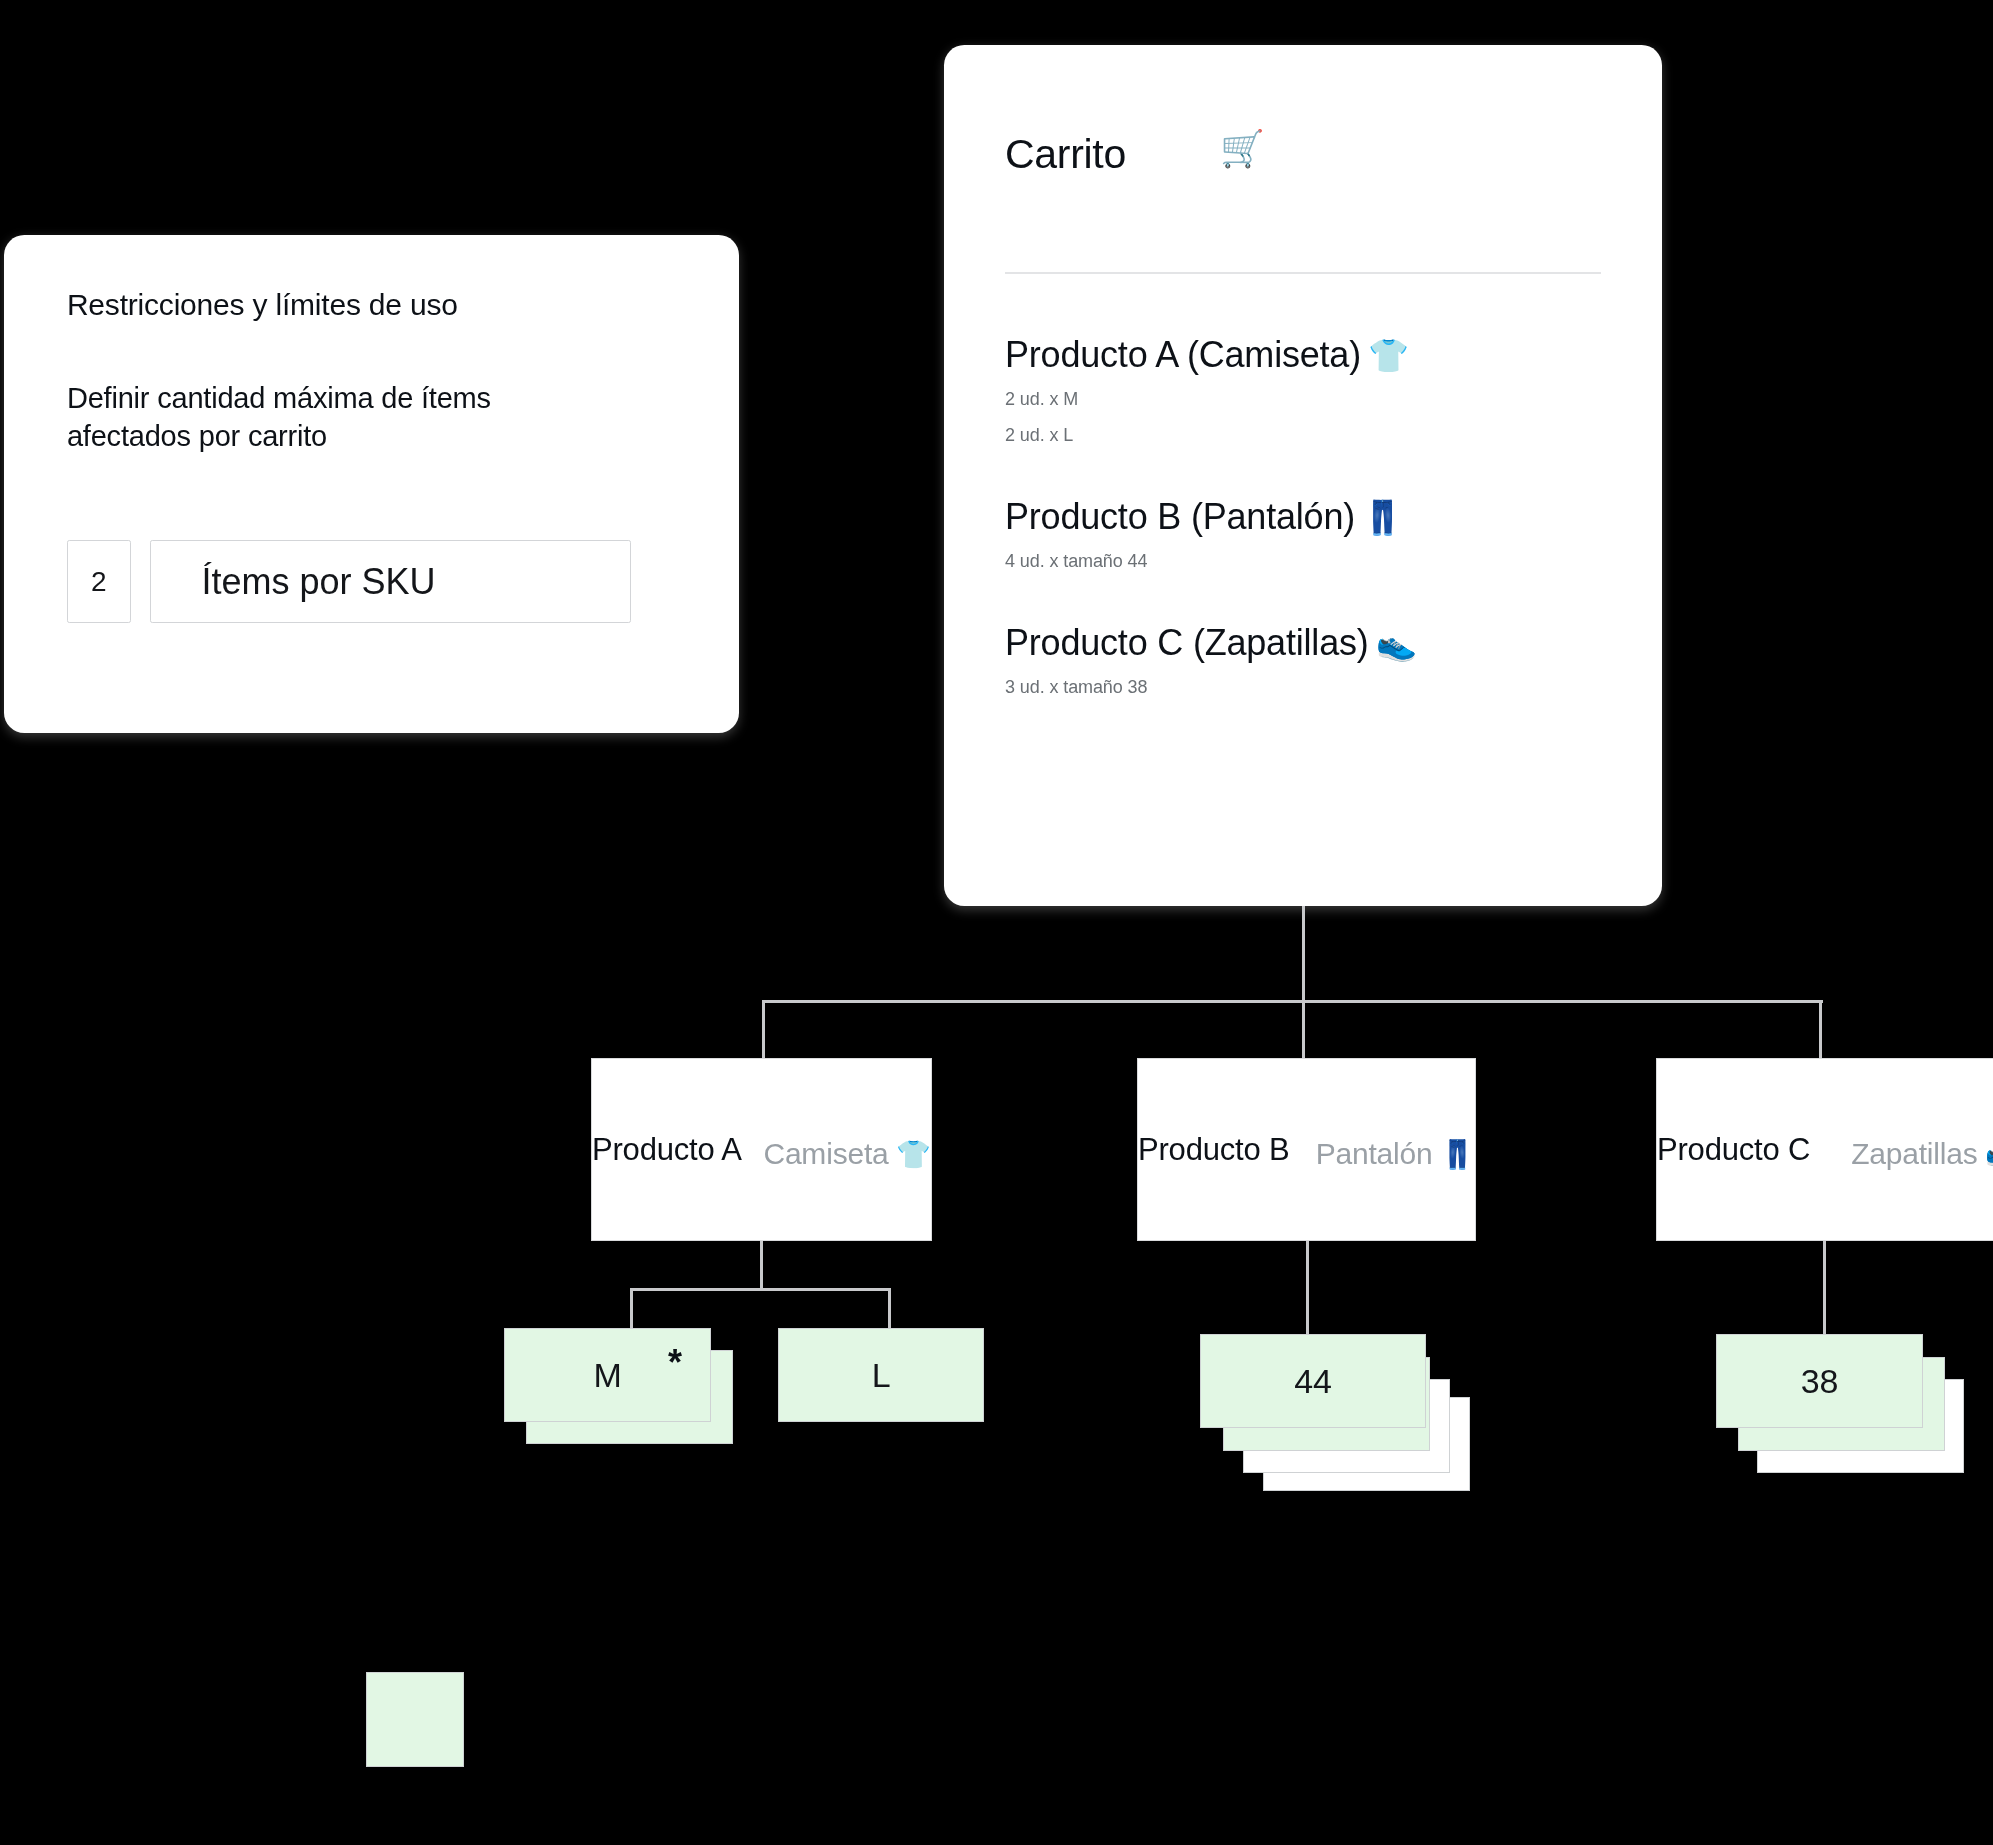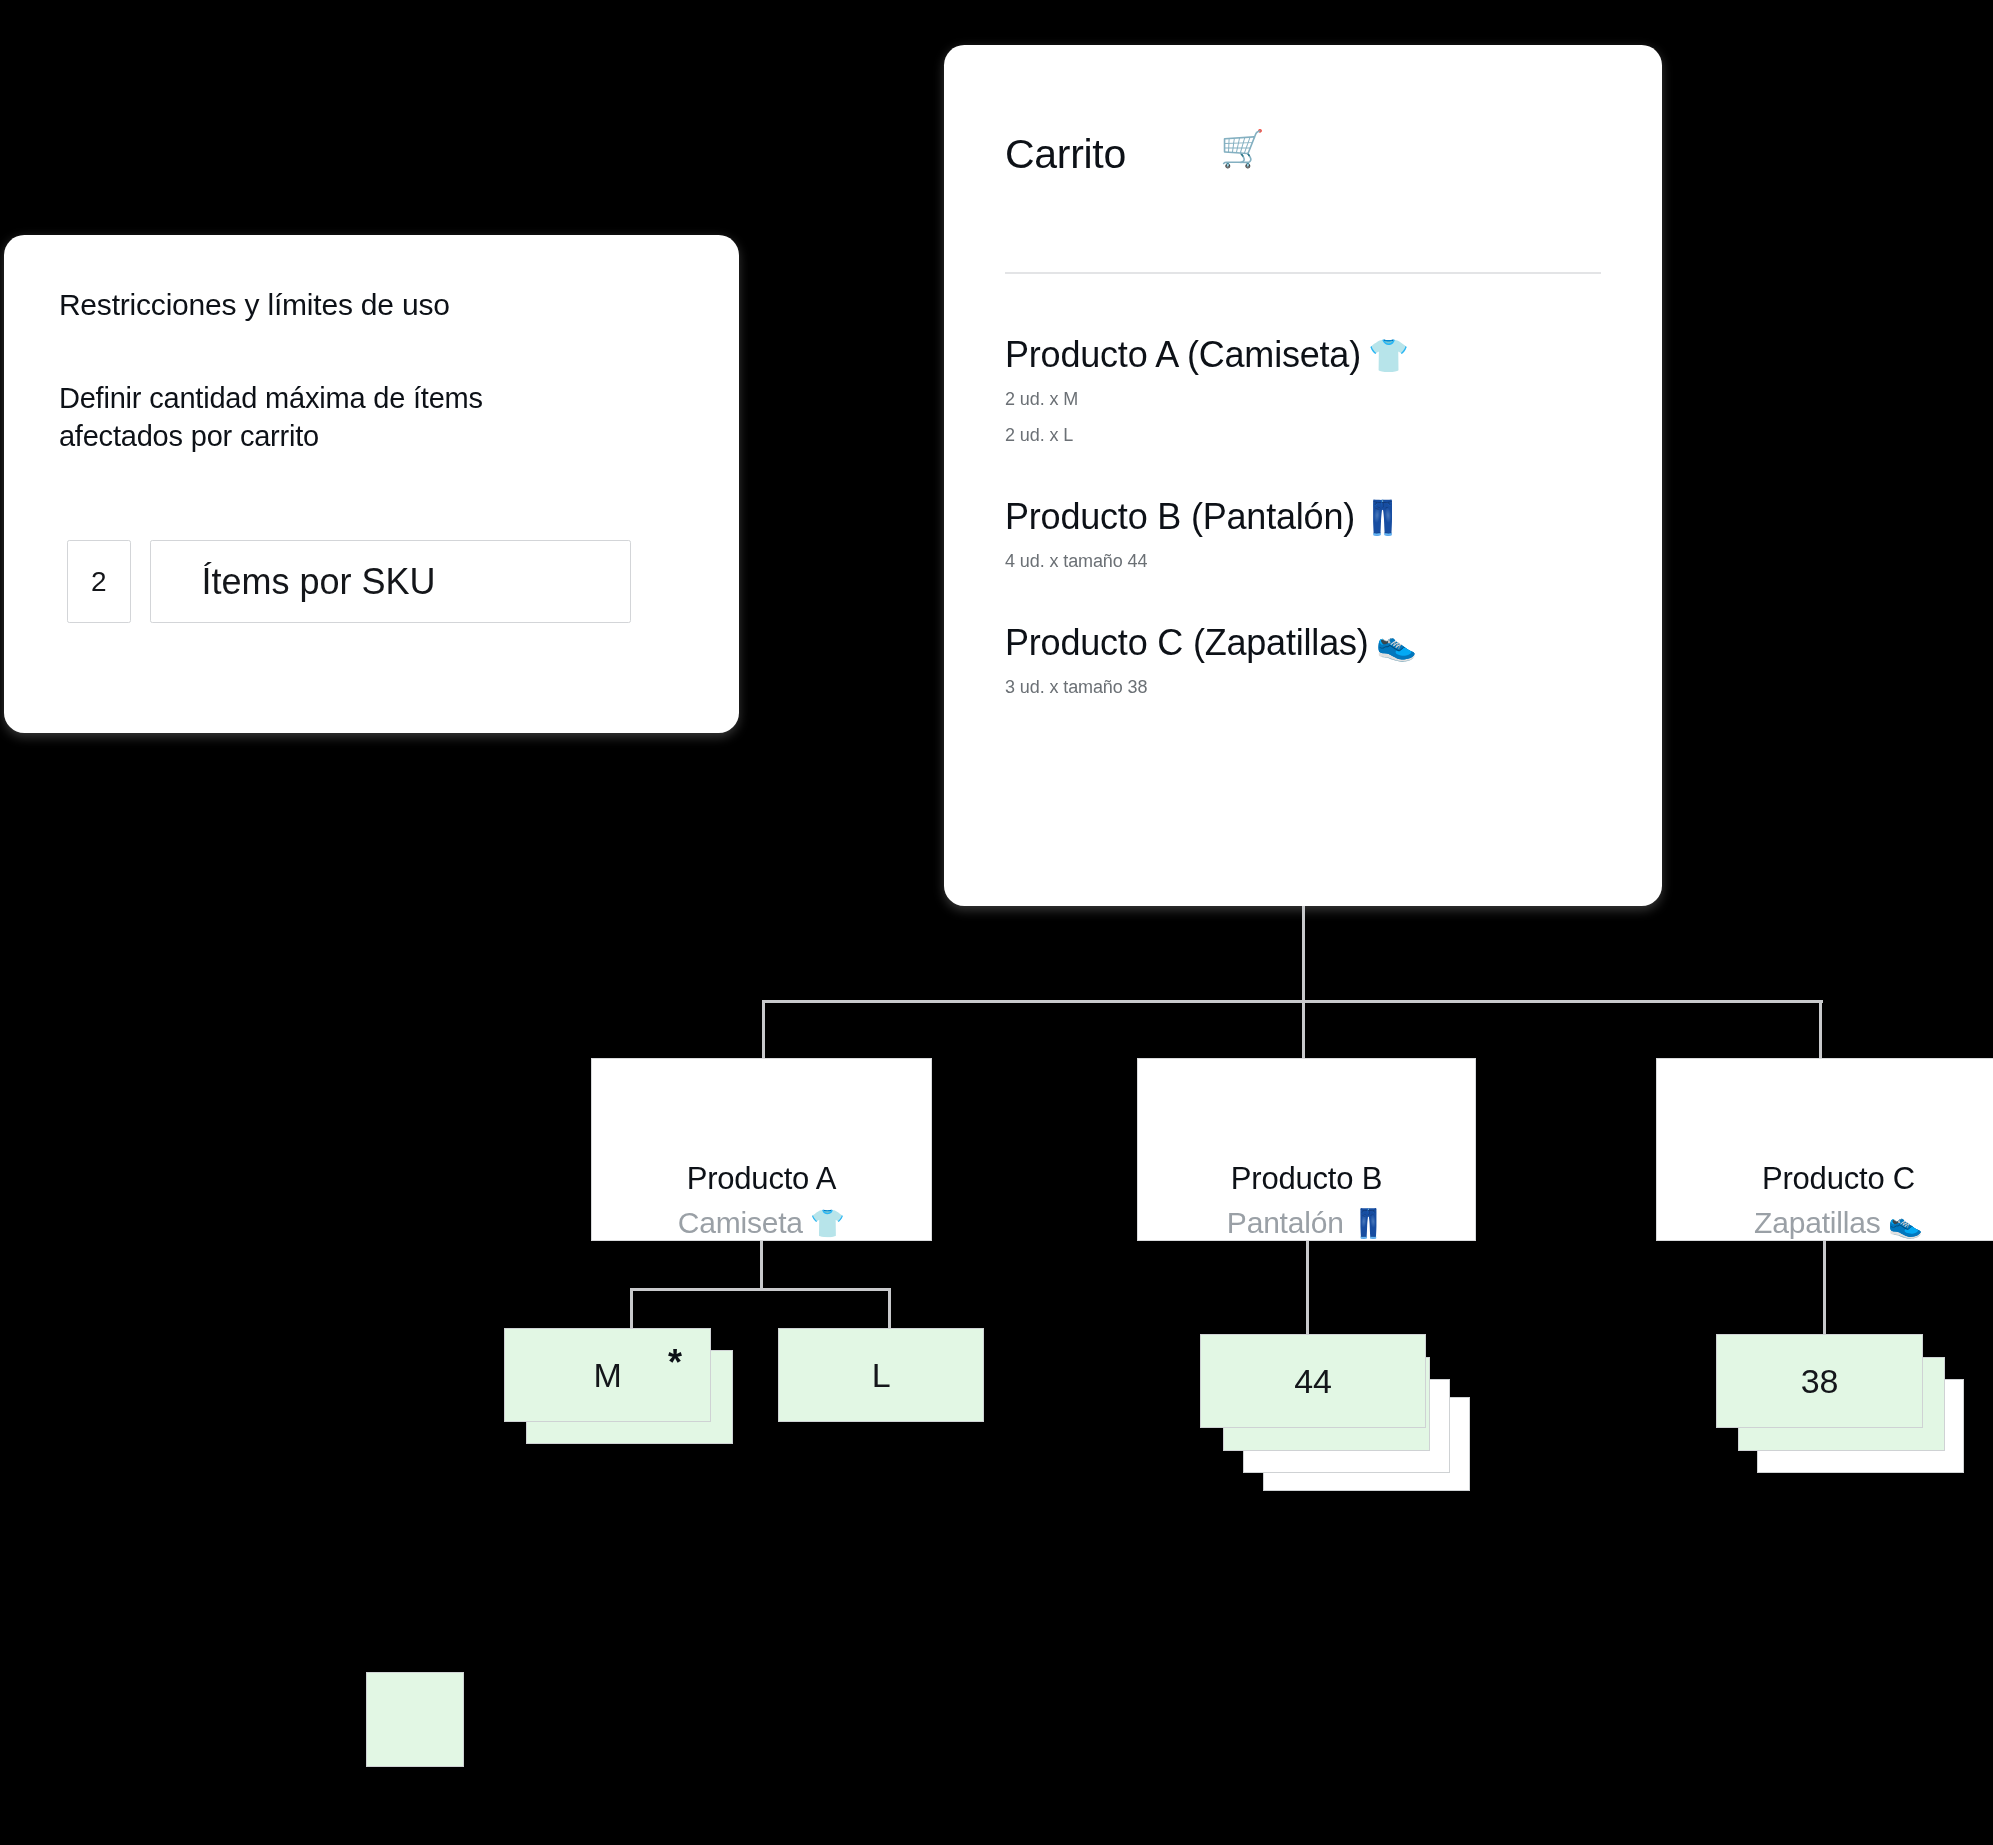"Restricciones y límites de uso" #restrictions-inner { left: 55px -> 63px }
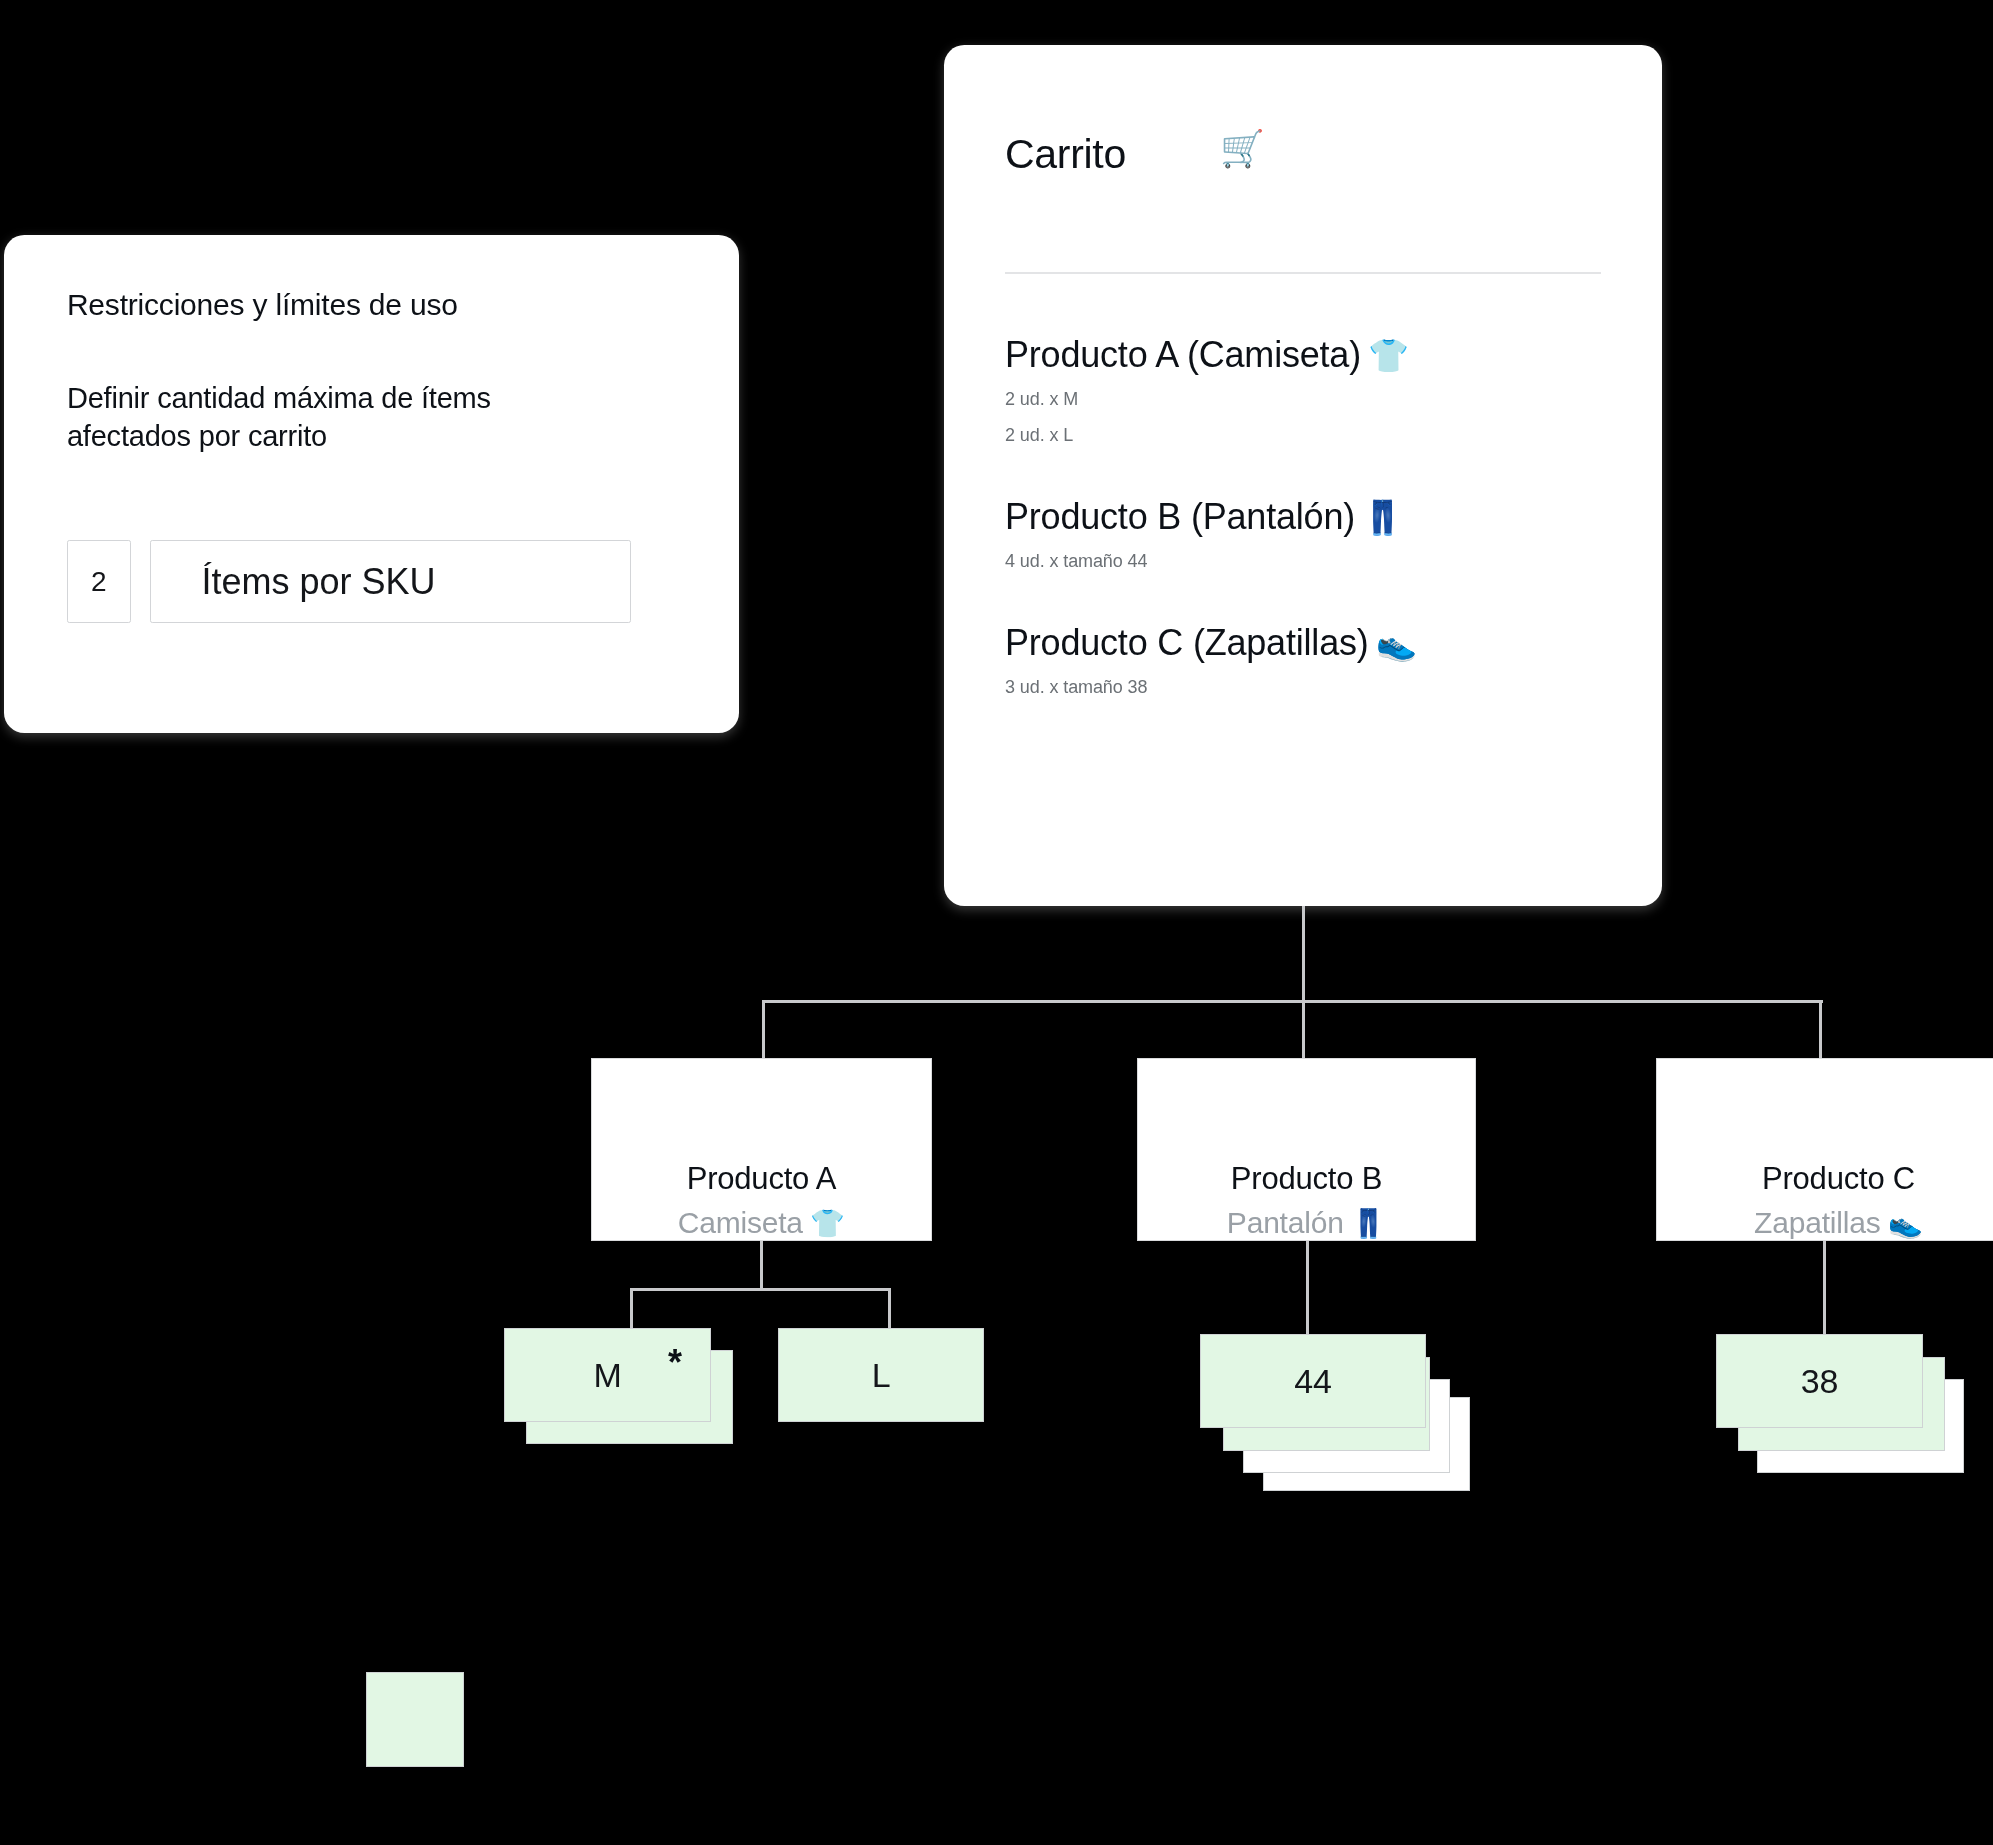"Producto A" .pnode { flex-direction: column -> row; justify-content: flex-end -> space-between }
